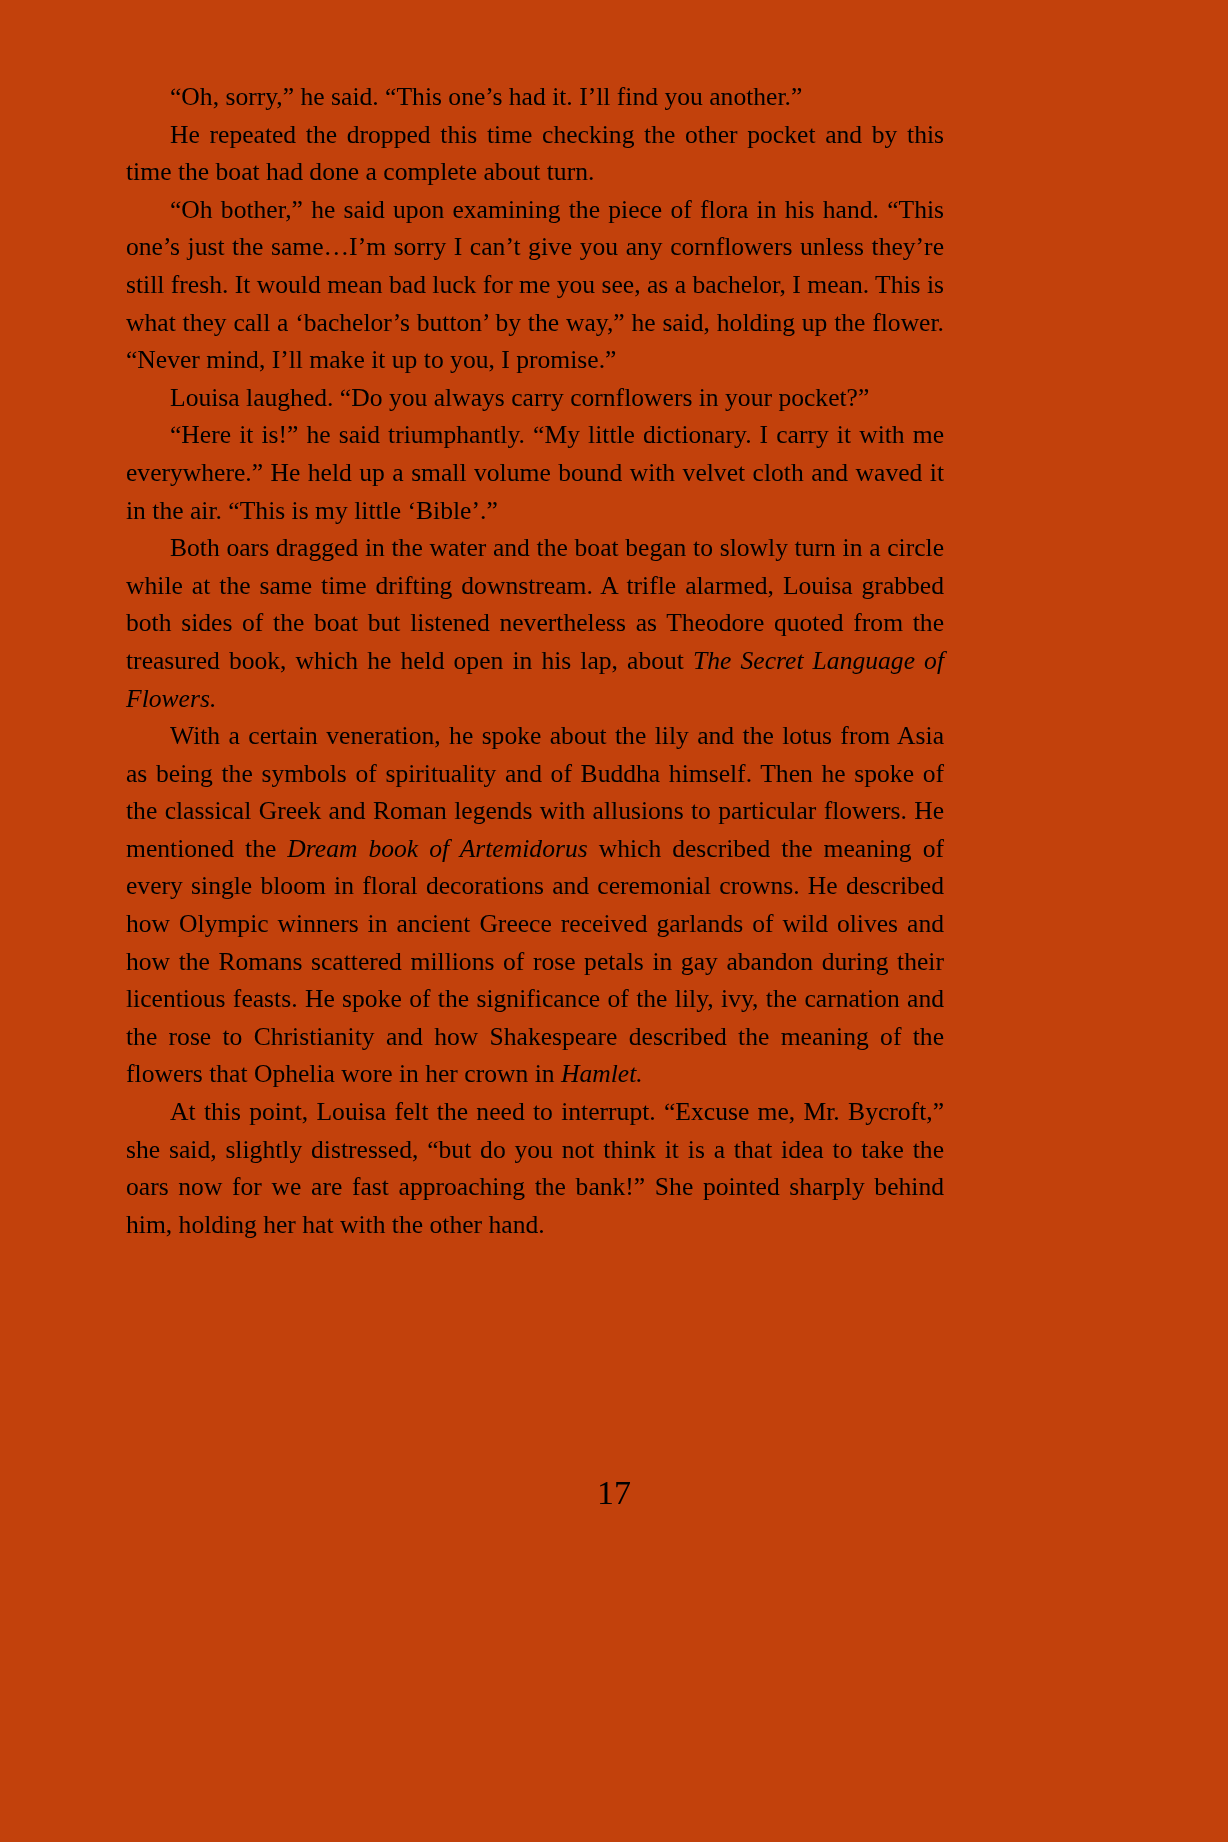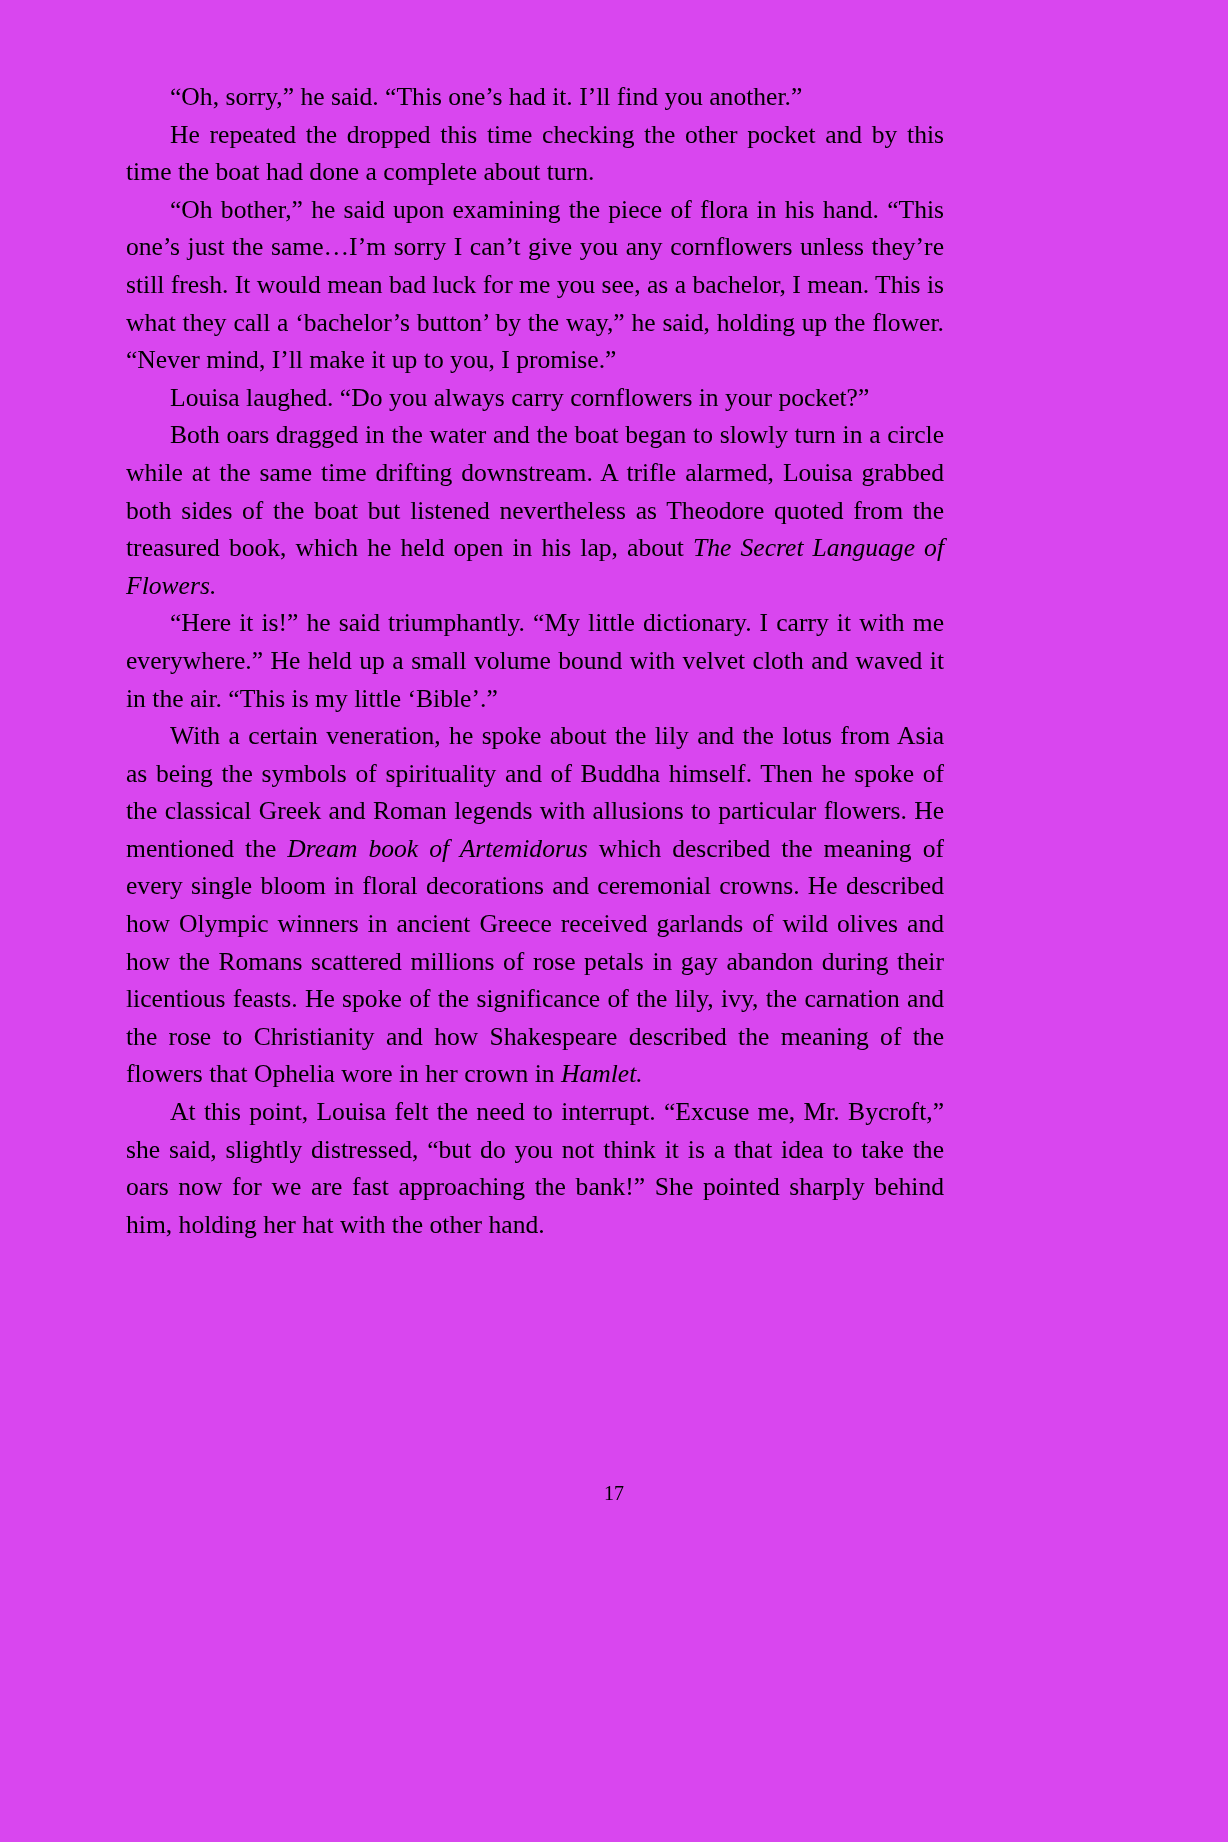"“Oh, sorry,” he said. “This" #page { background: #d946ef -> #c2410c }
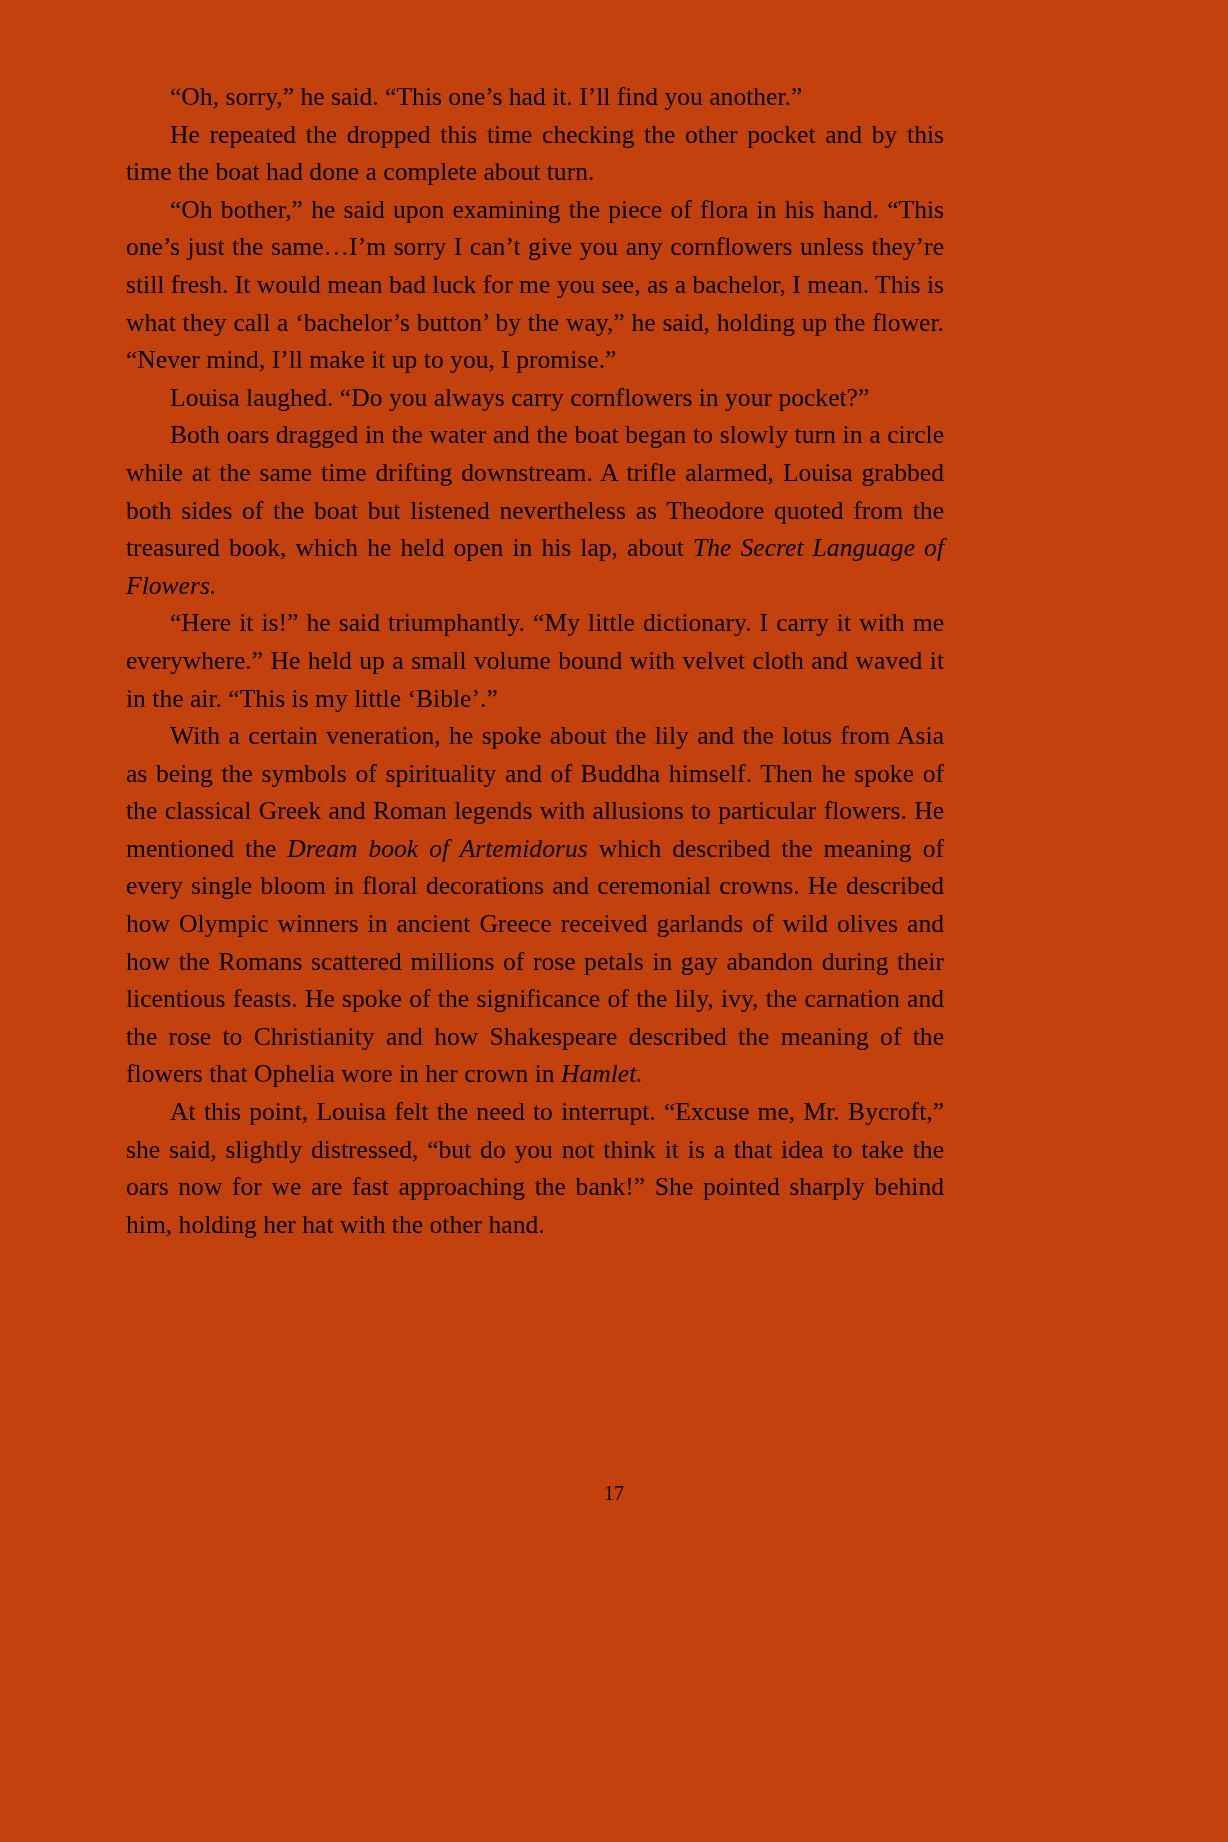"Both oars dragged in the" p.para { order: before "“Here it is!” he said" -> after "“Here it is!” he said" }
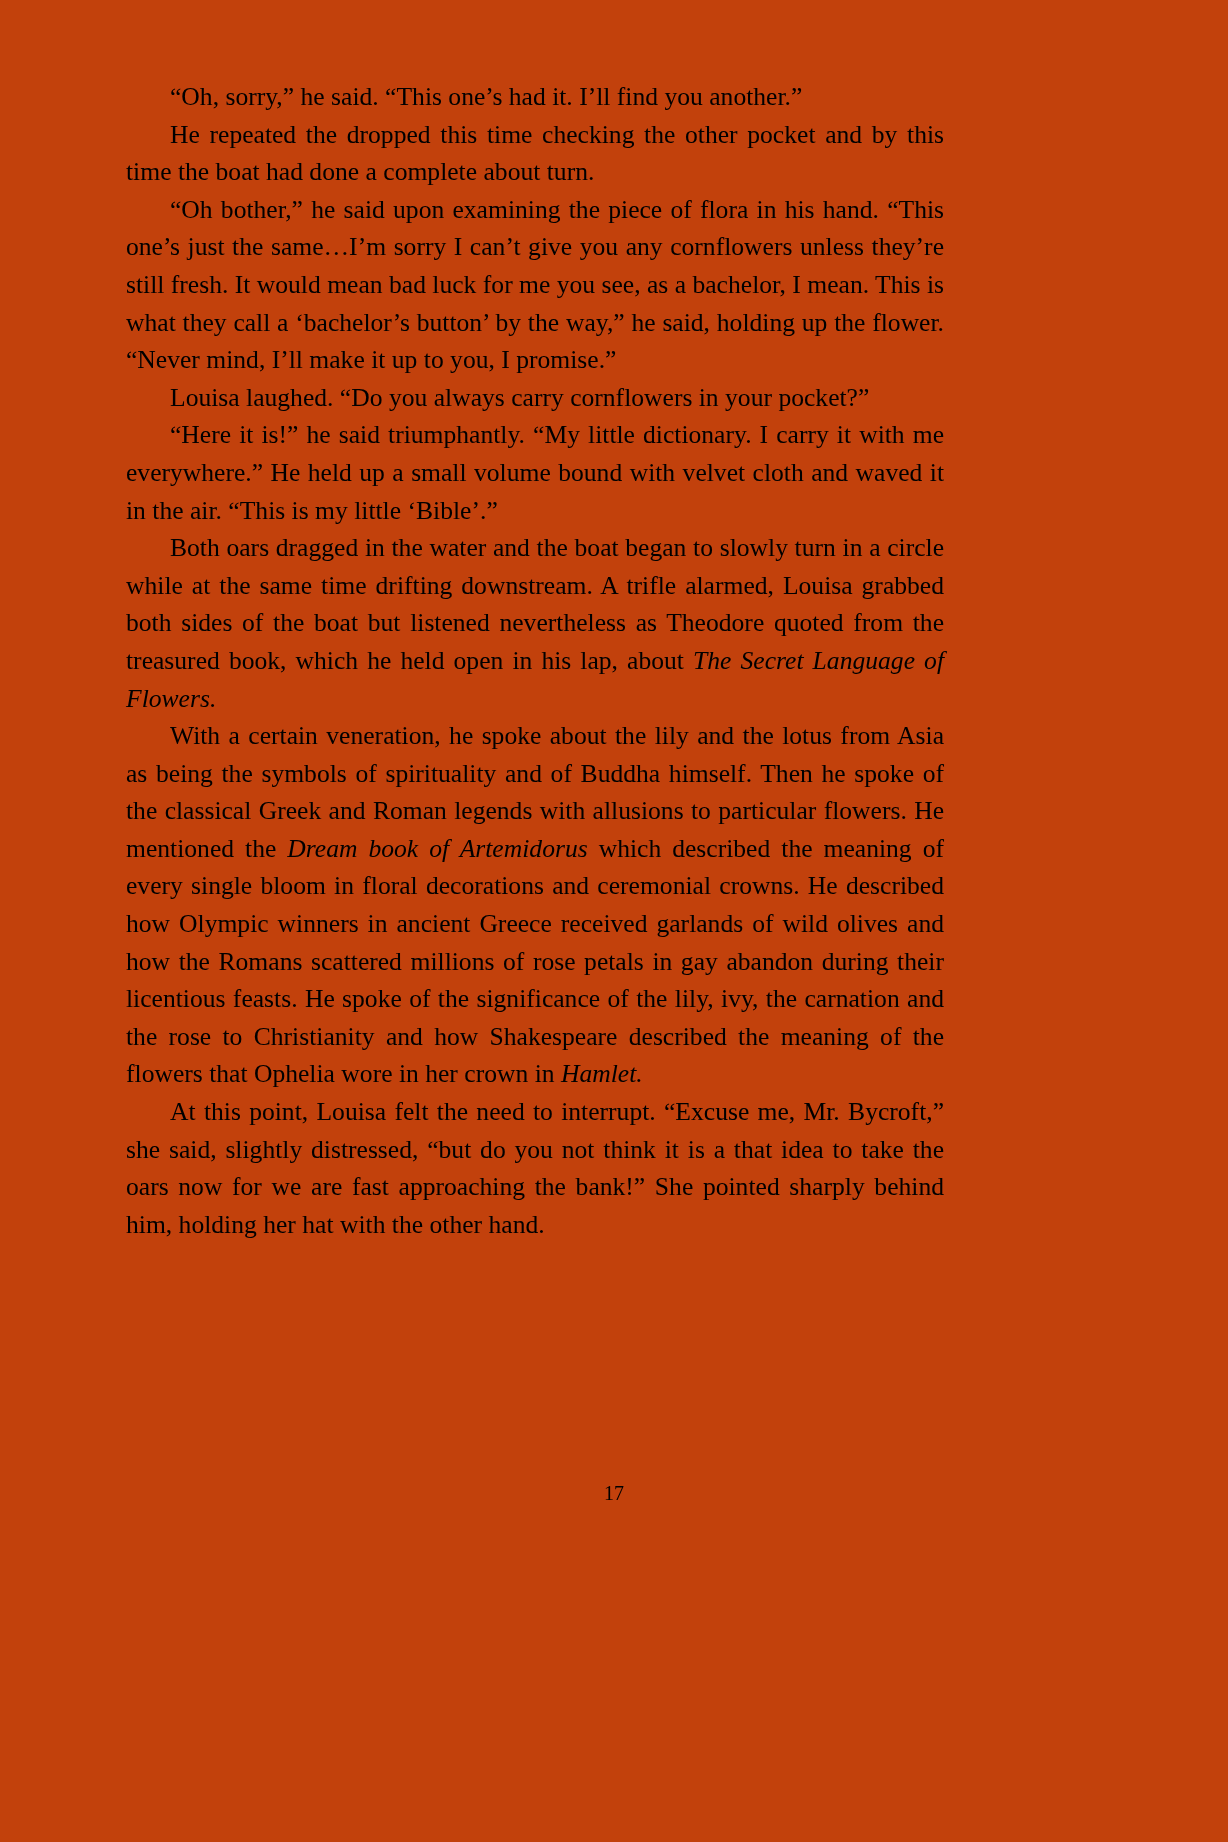"17" #page-number { font-size: 20px -> 34px }
